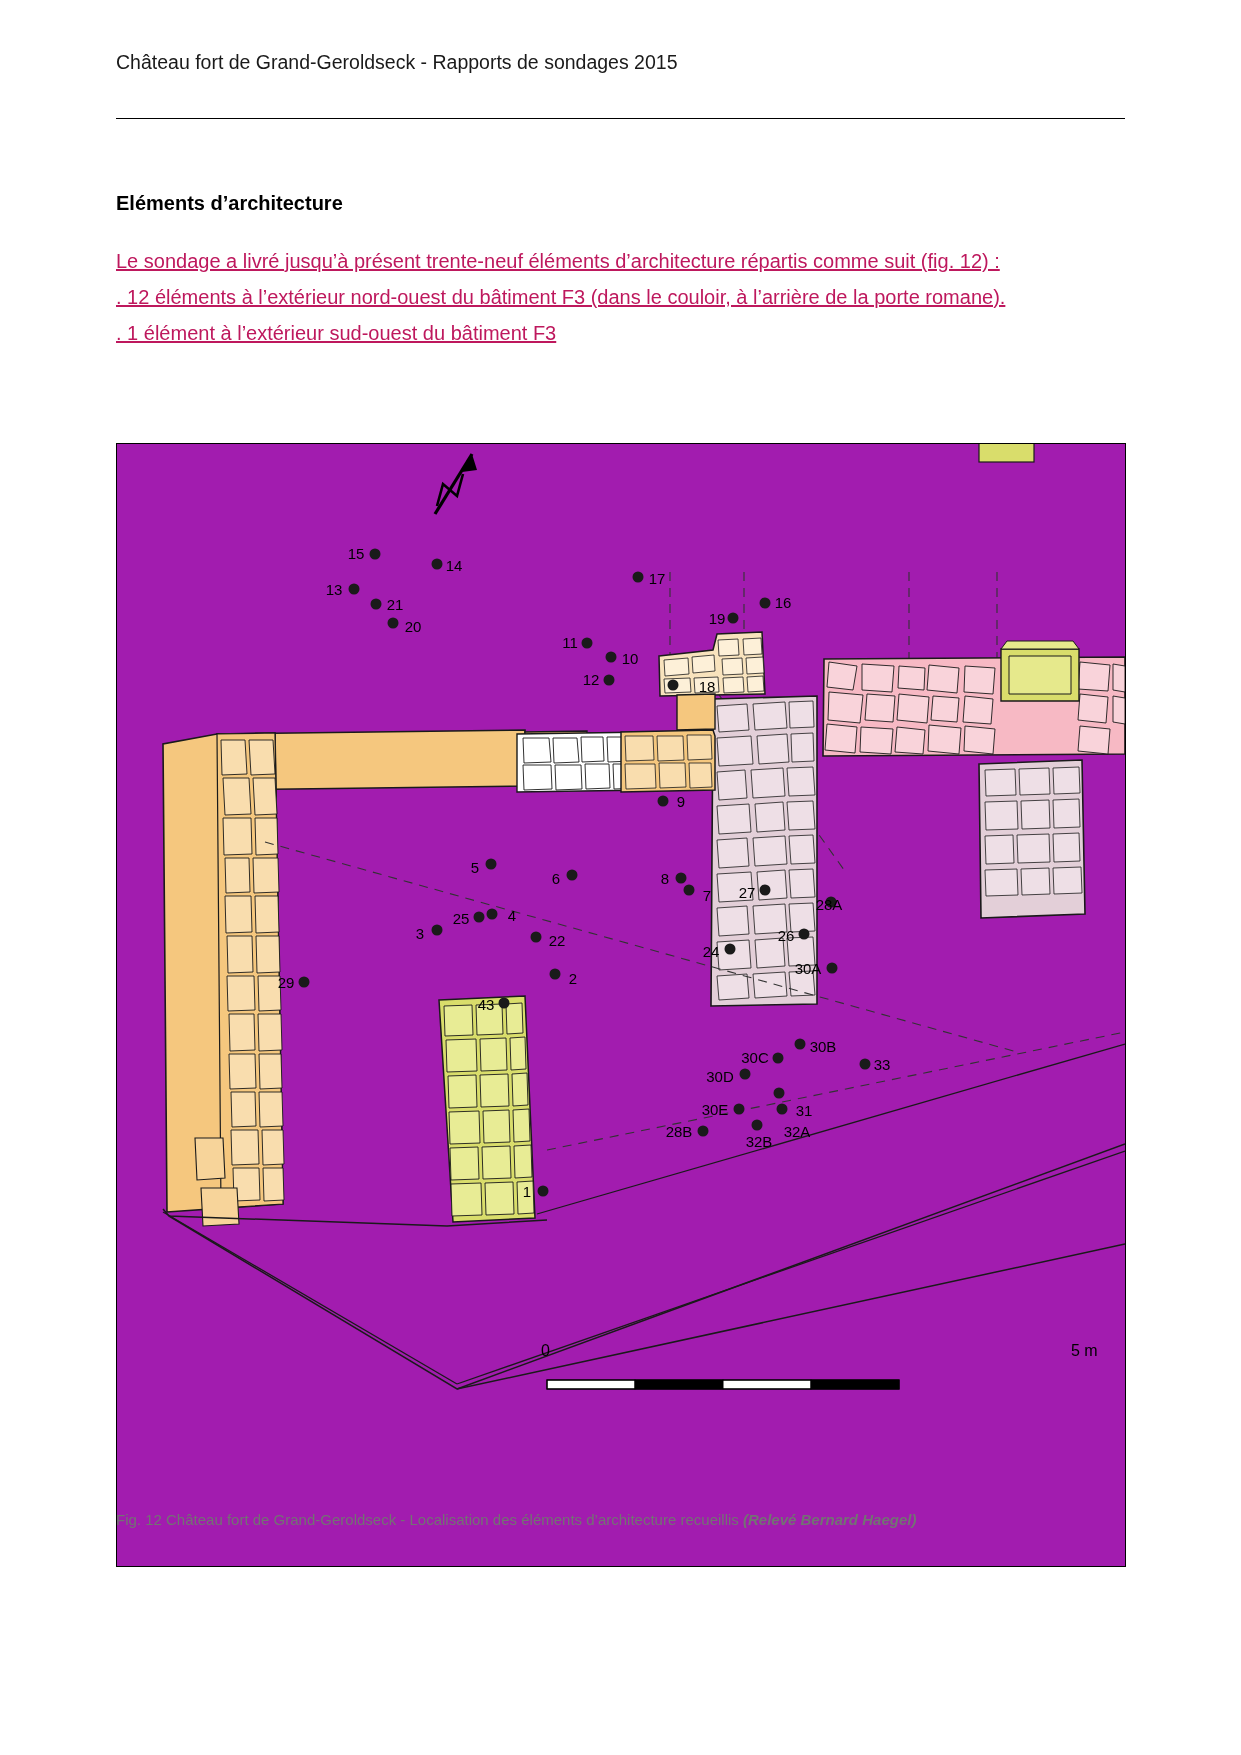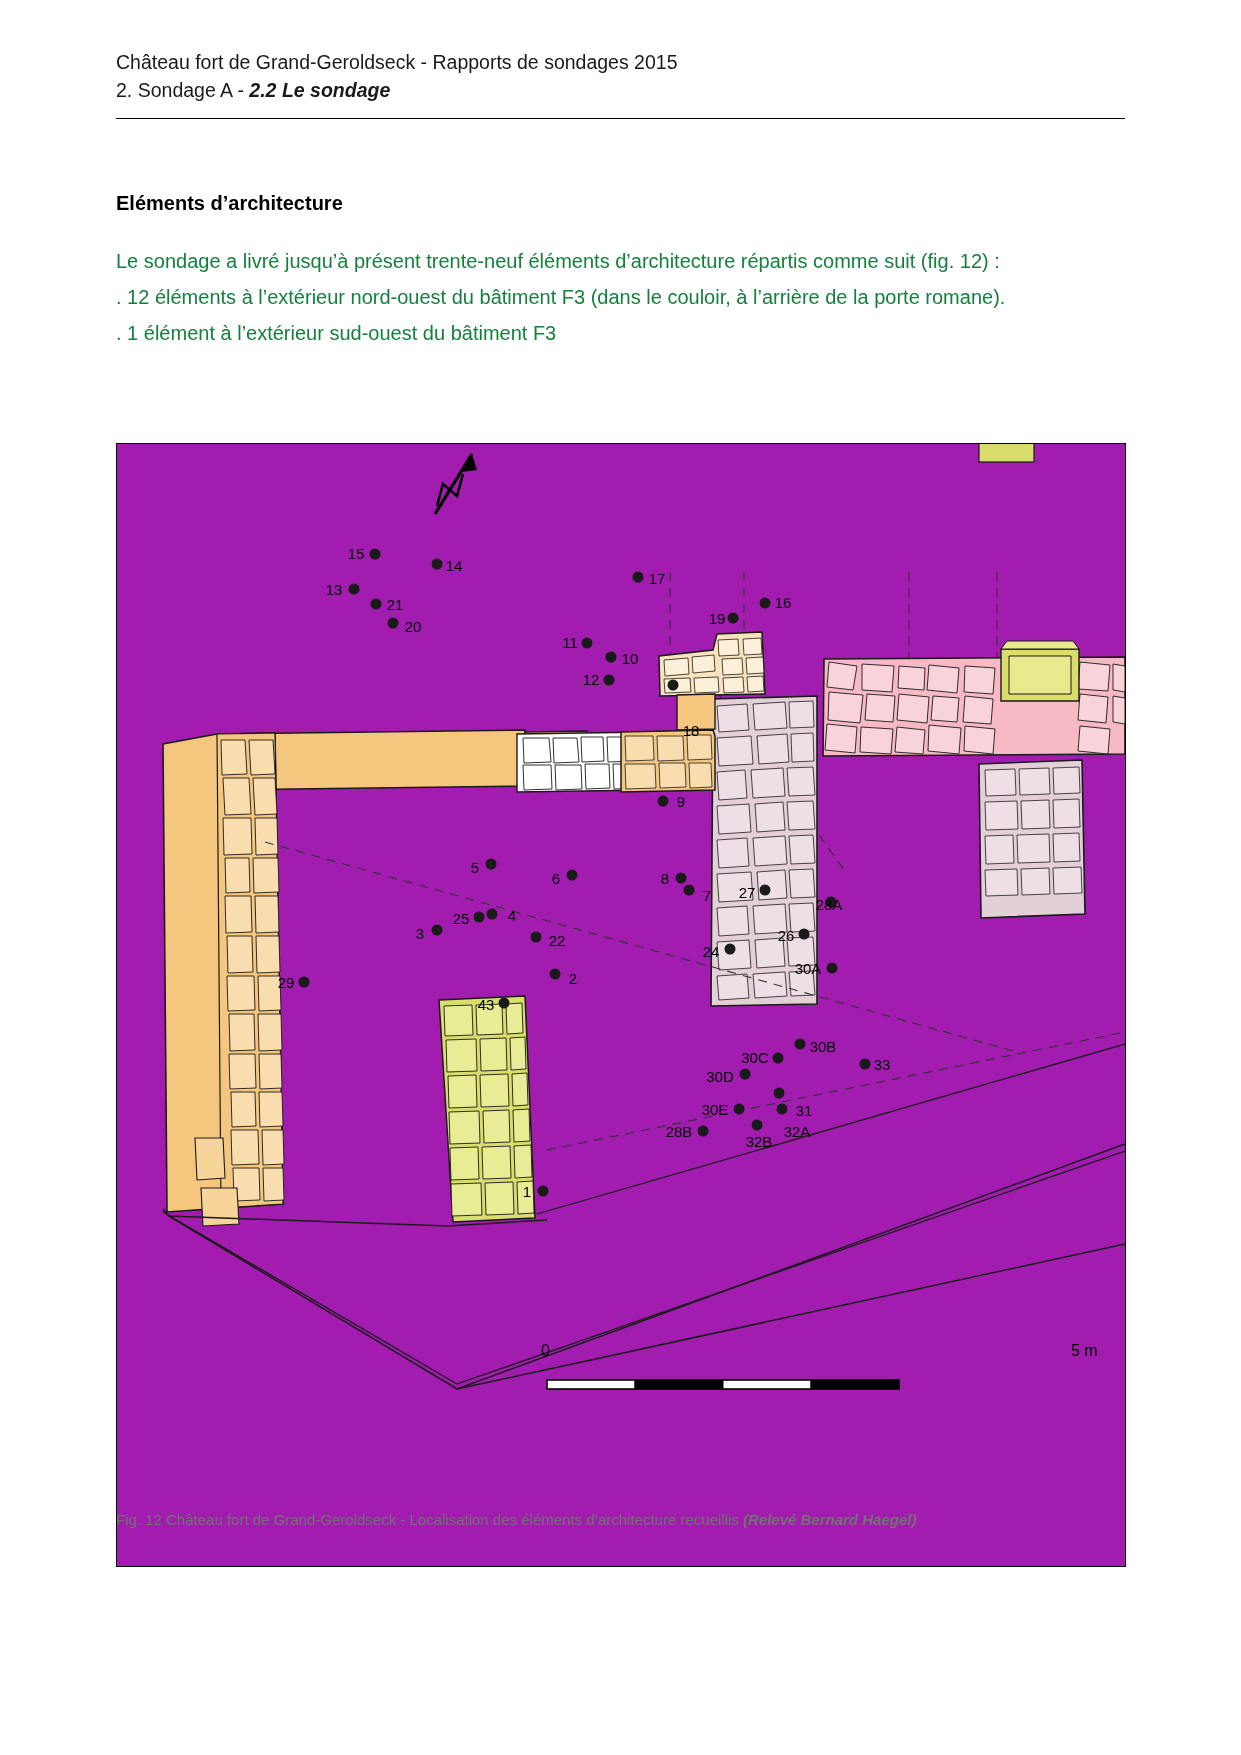"2. Sondage A - 2.2" div.header-line2 { html: <div><span>2. Sondage A - </span><span>2.2 Le sondage</span></div> -> none }
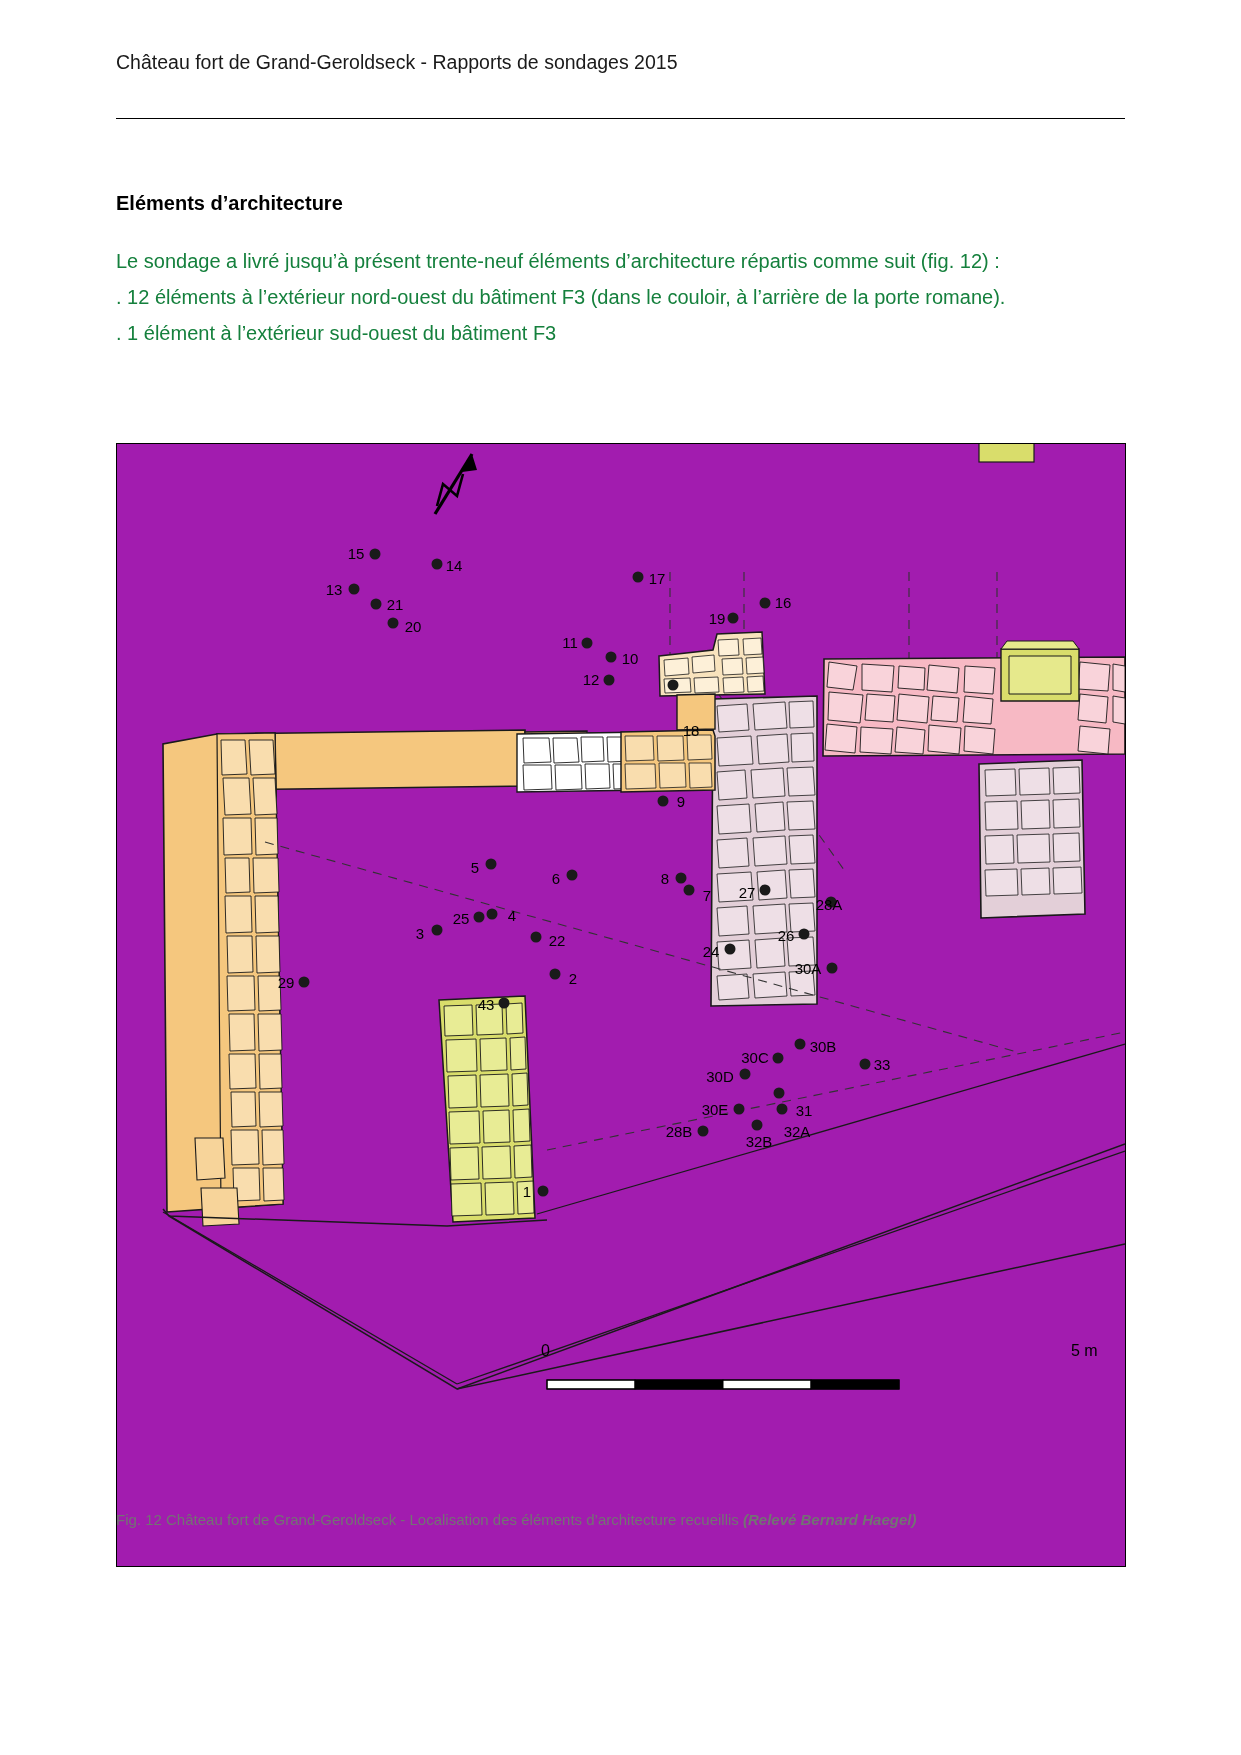"Le sondage a livré jusqu’à" .paragraph { color: #15803d -> #be185d; text-decoration: none -> underline }
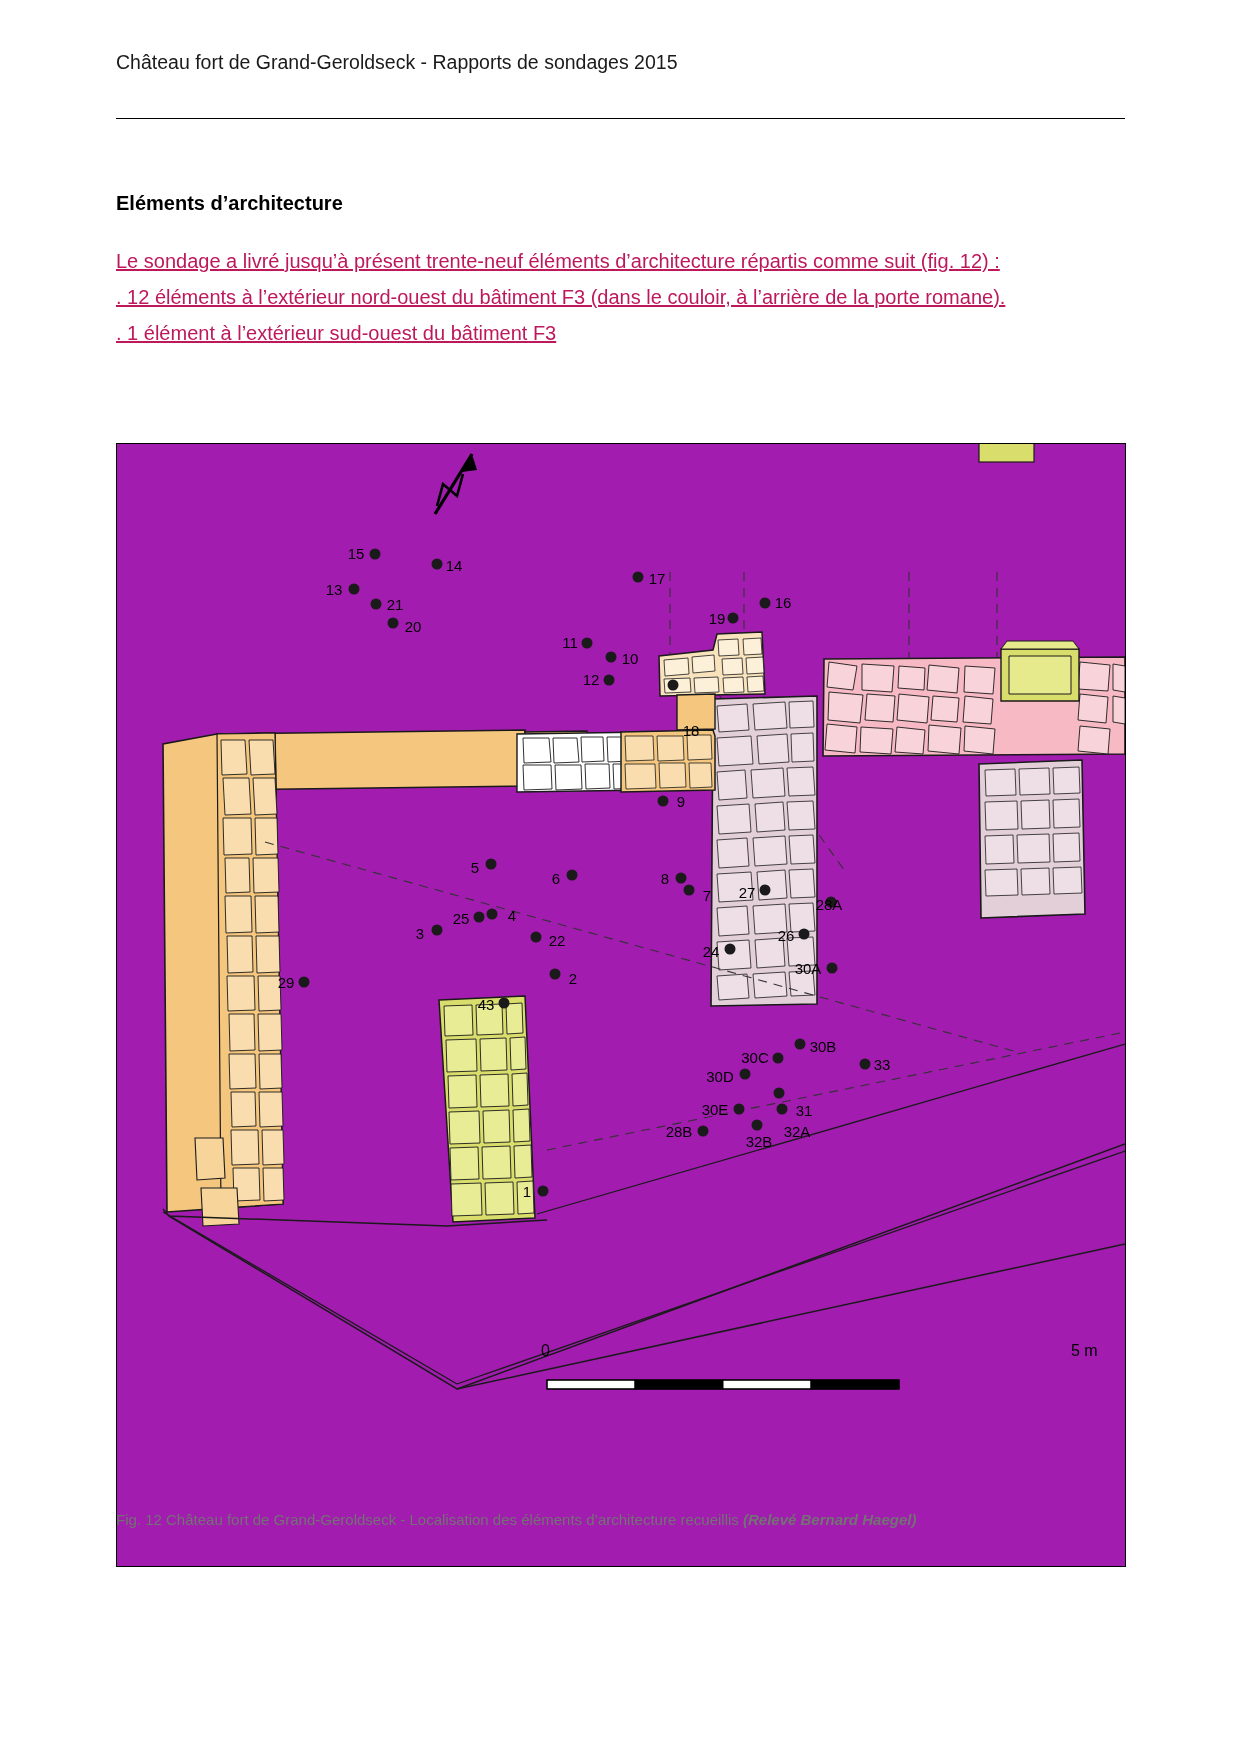"18" div.lbl { left: 574px -> 590px; margin-top: 44px -> none }
